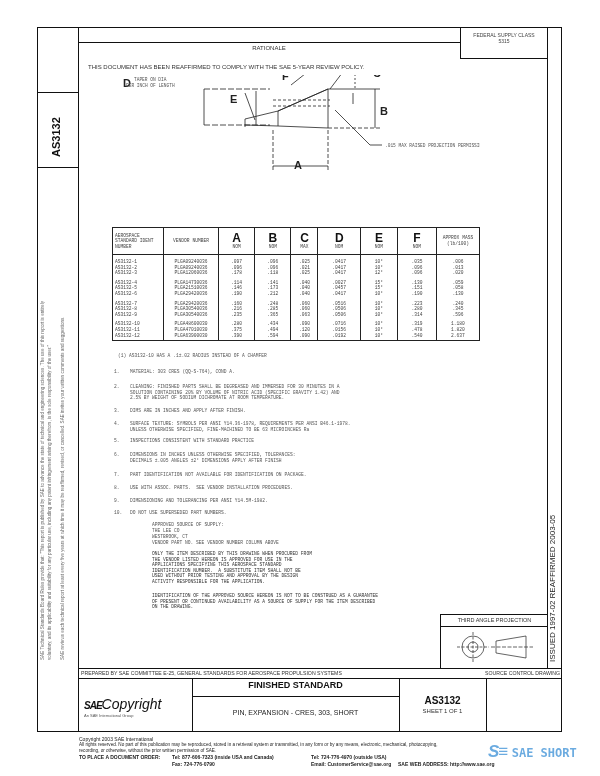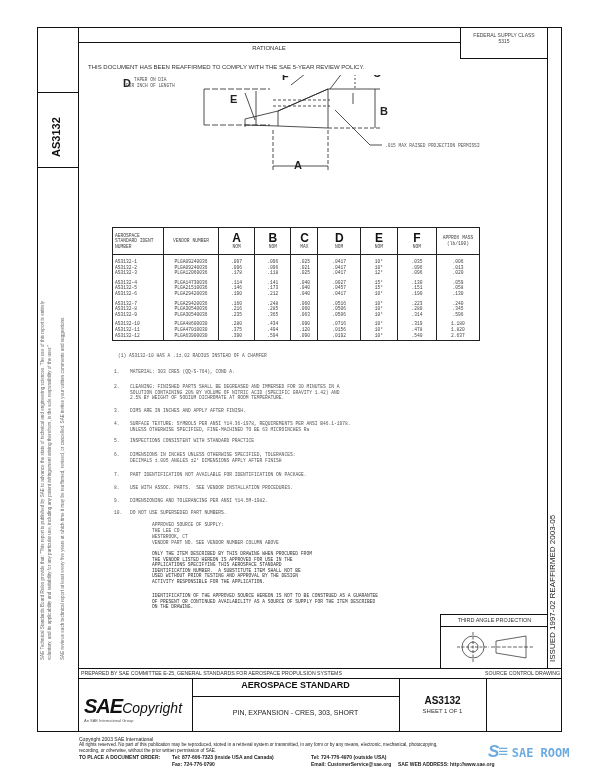"AEROSPACE STANDARD" div.abs { text: AEROSPACE -> FINISHED }
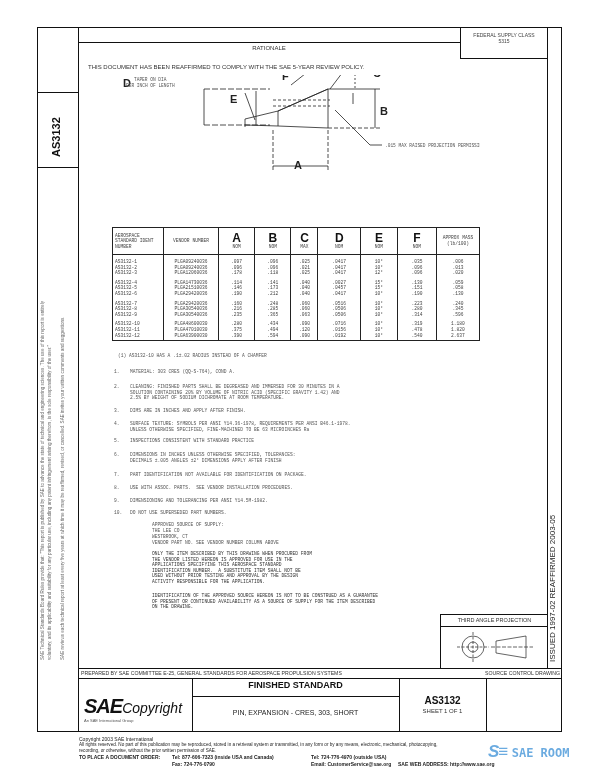"SAE" span { font-size: 20px -> 10px }
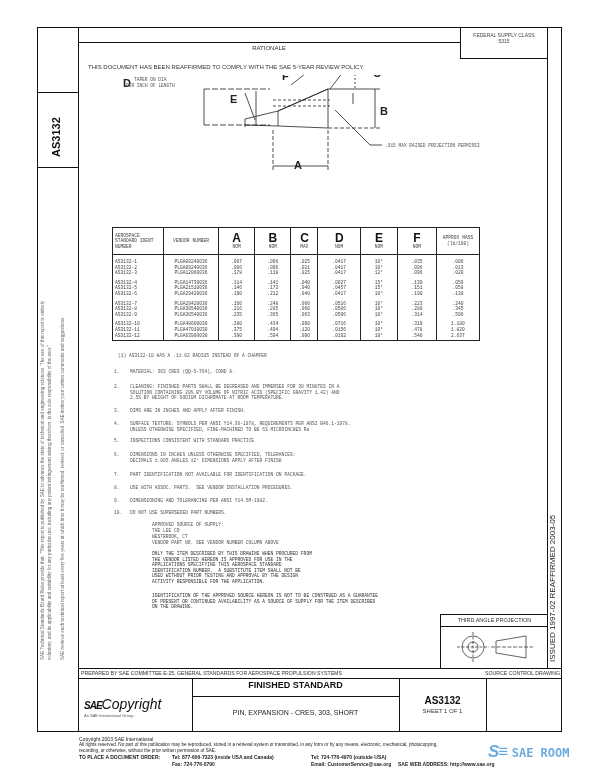"SAE ROOM" span { text: ROOM -> SHORT }
